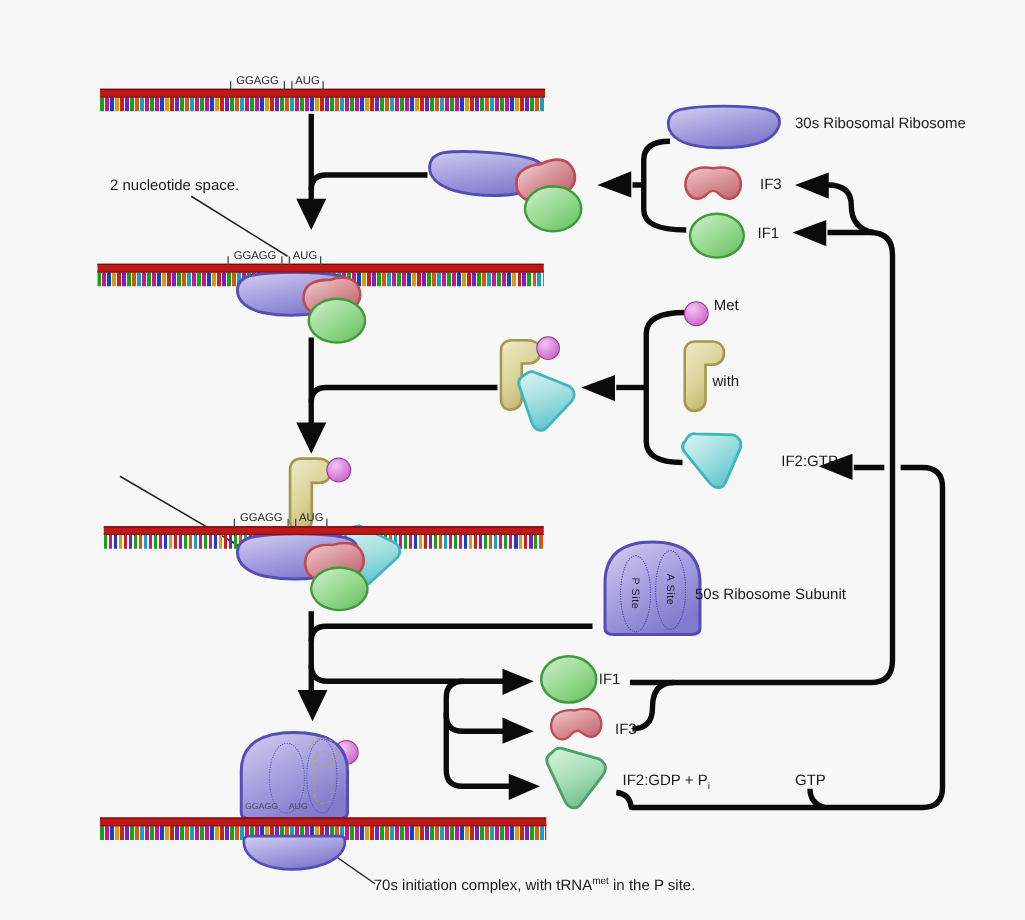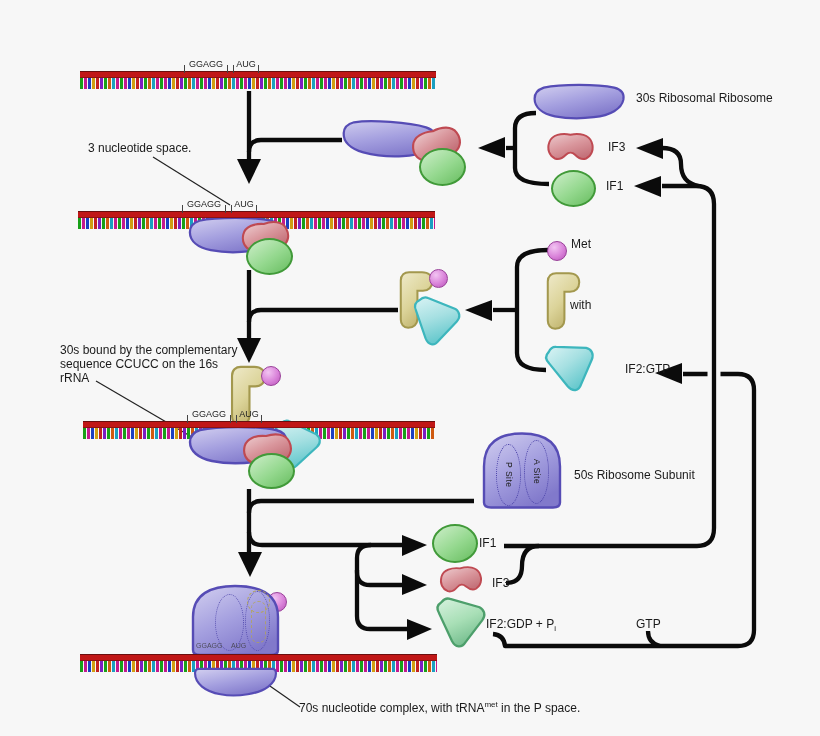"3 nucleotide space." div.lbl { text: 3 -> 2 }
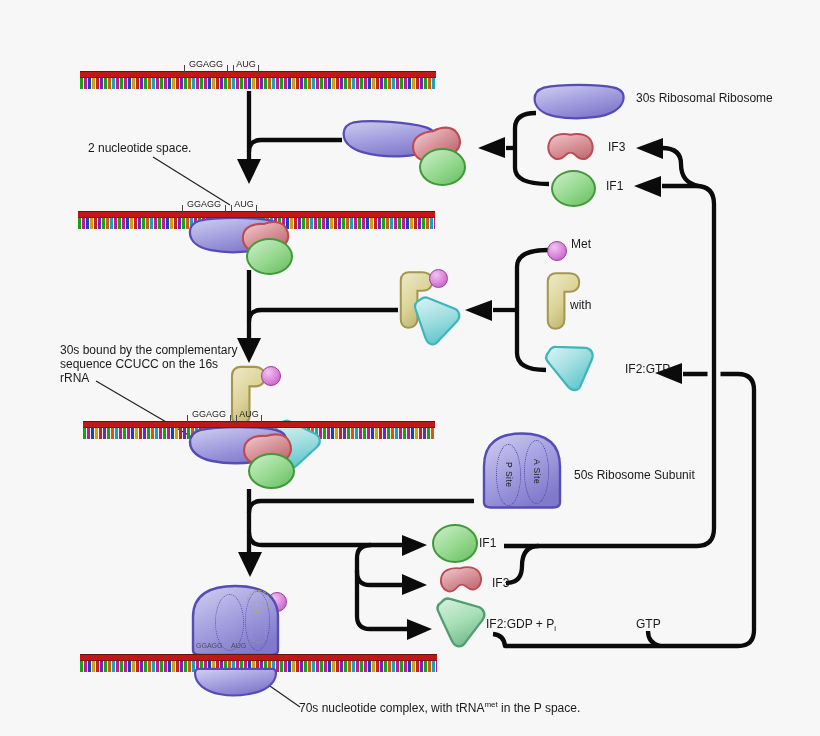"30s bound by the complementary" div.lbl { html: <div>30s bound by the complementary sequence CCUCC on the 16s rRNA</div> -> none }
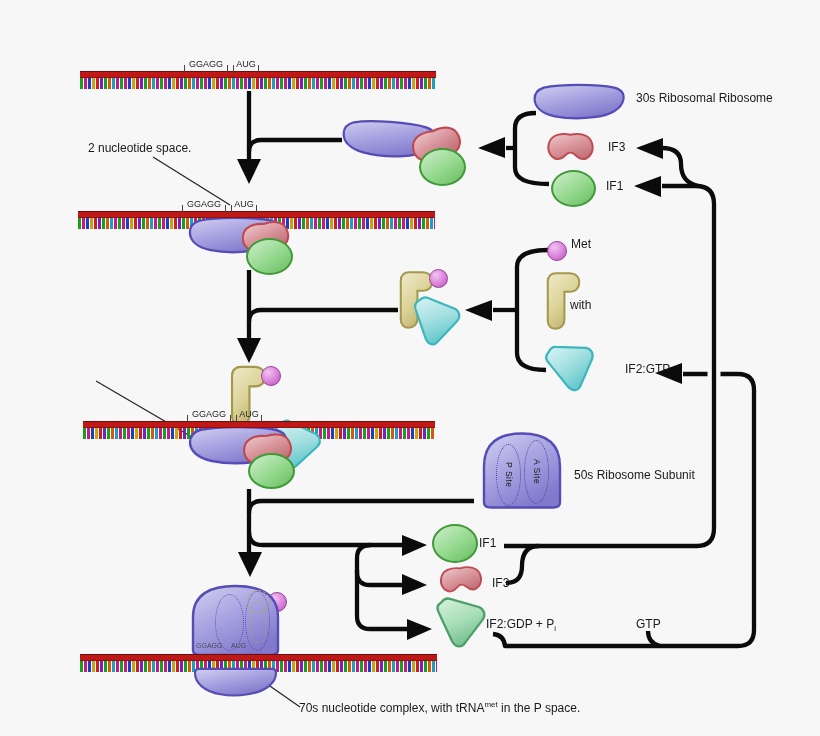"50s Ribosome Subunit" div.lbl { left: 574px -> 556px }
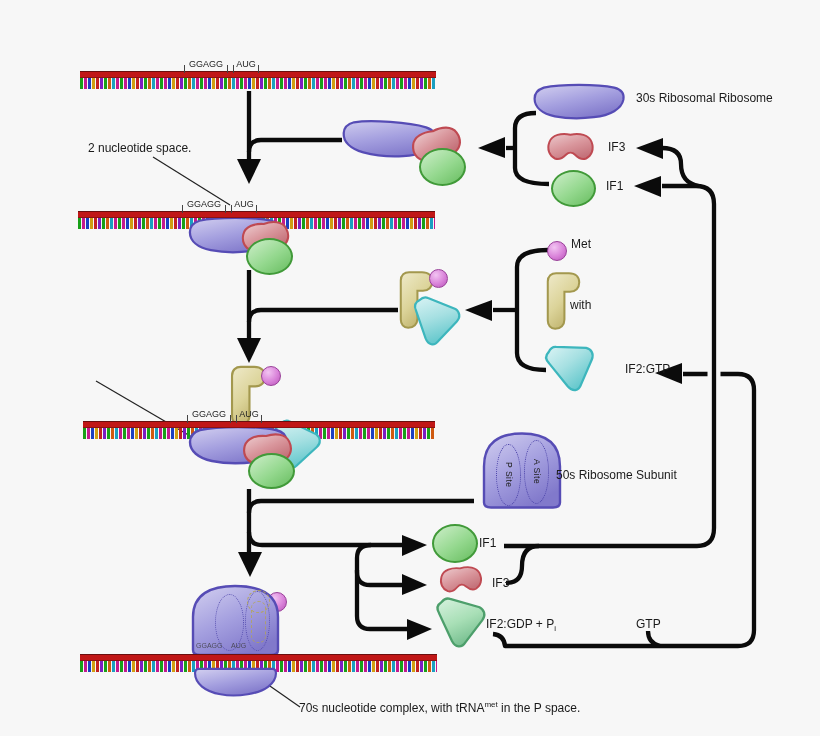"IF2:GDP + Pi" div.lbl { left: 486px -> 498px }
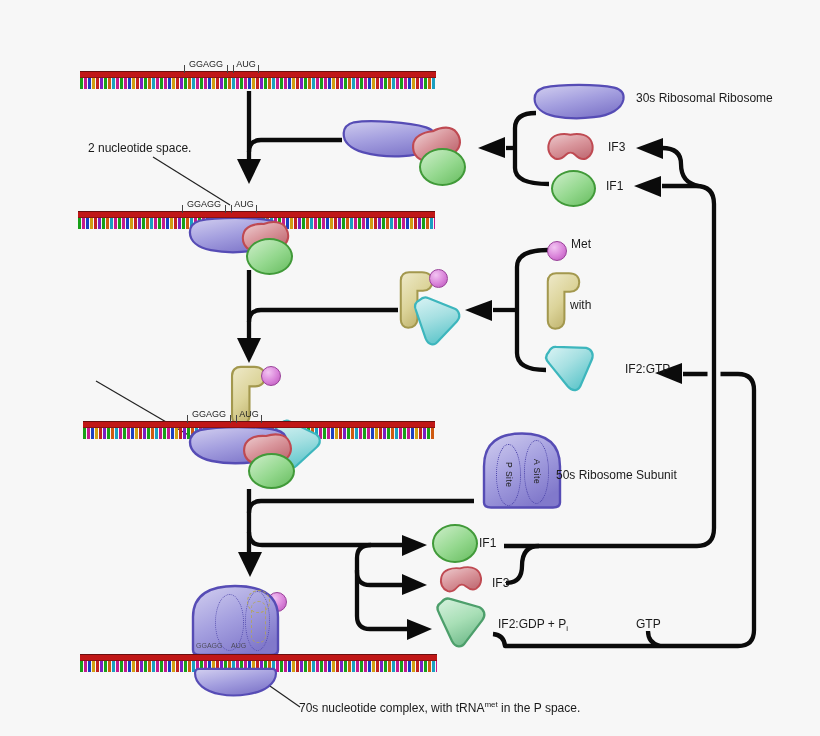"70s nucleotide complex, with tRNA" span { text: nucleotide -> initiation }
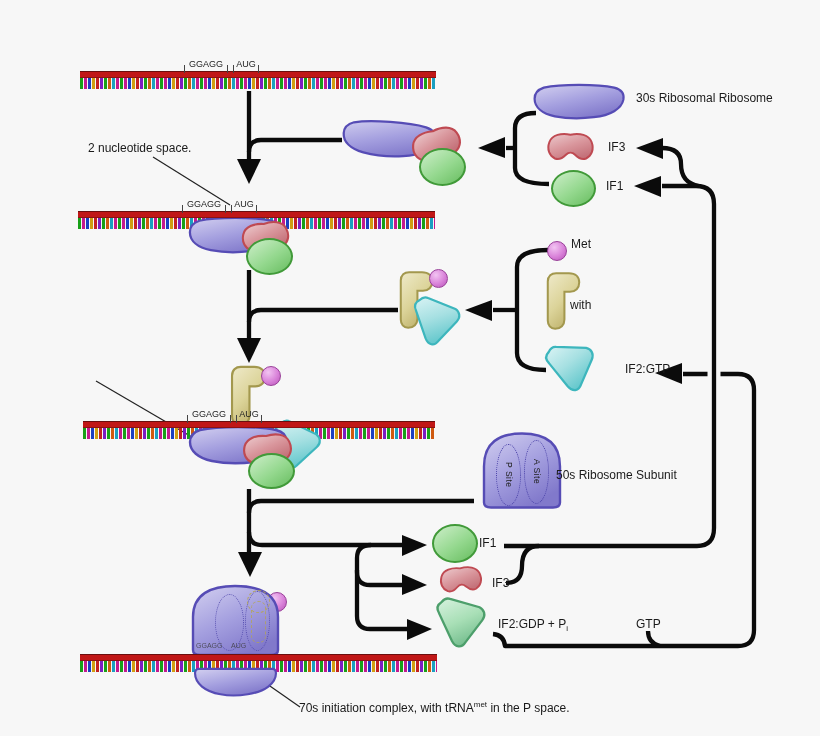"in the P space." span { text: space -> site }
